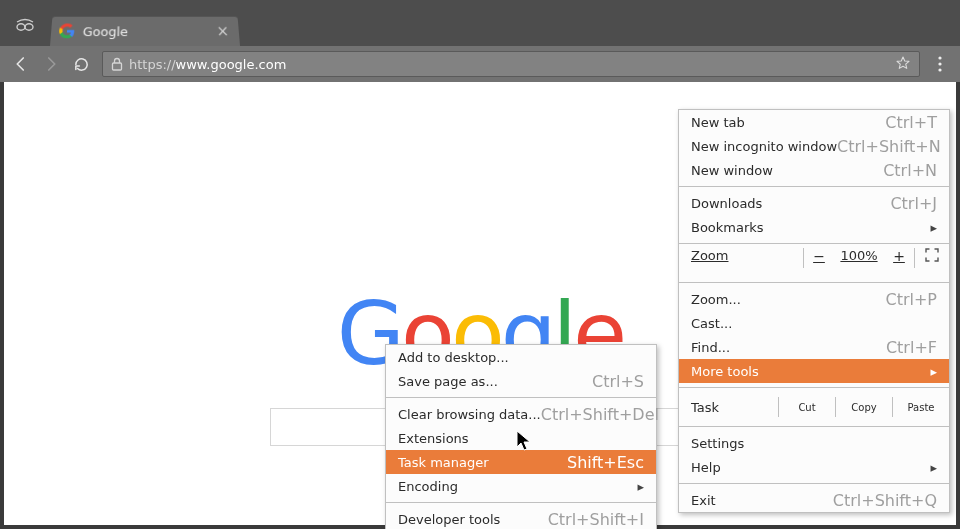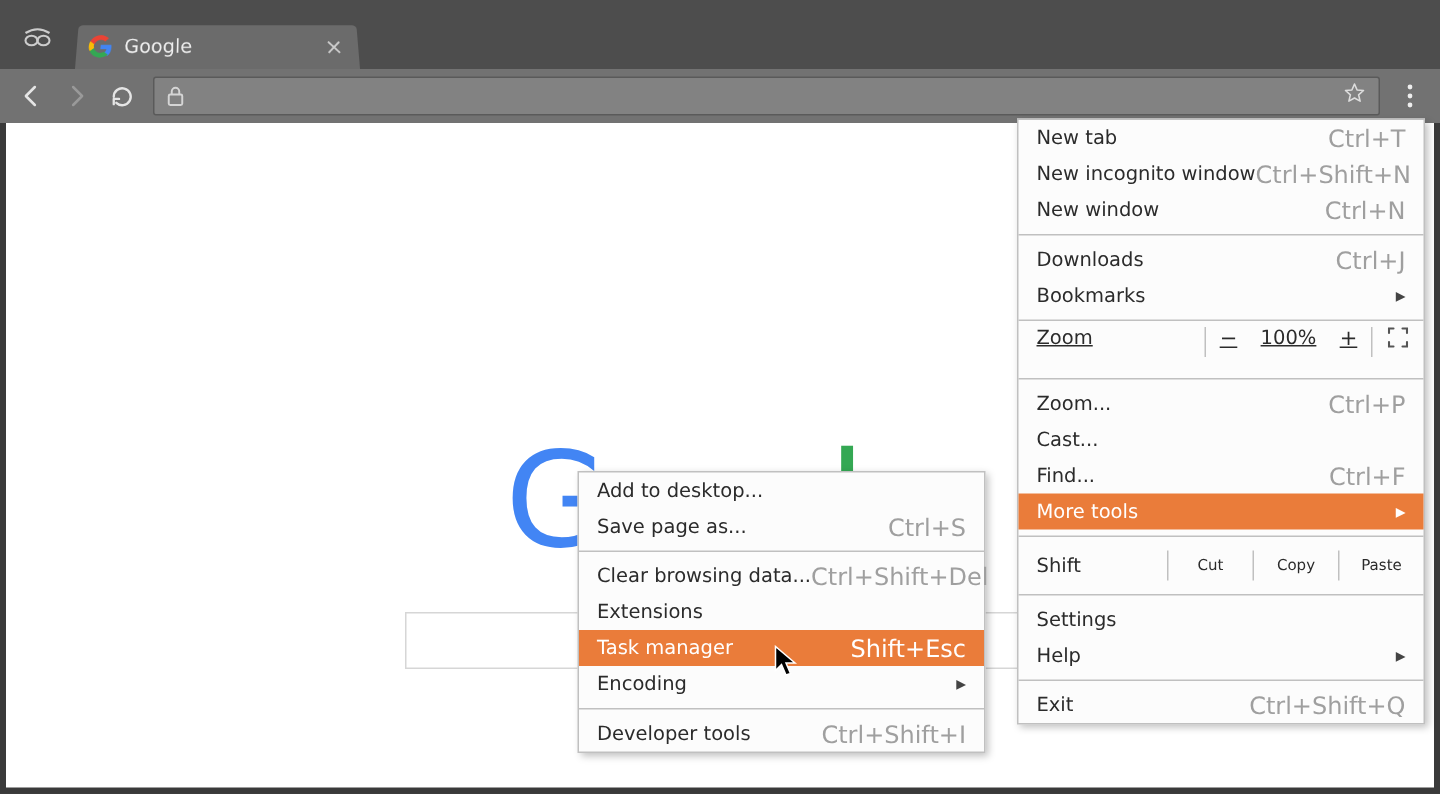"https://www.google.com" span.url { html: none -> <span> <span>https://</span><span>www.google.com</span> </span> }
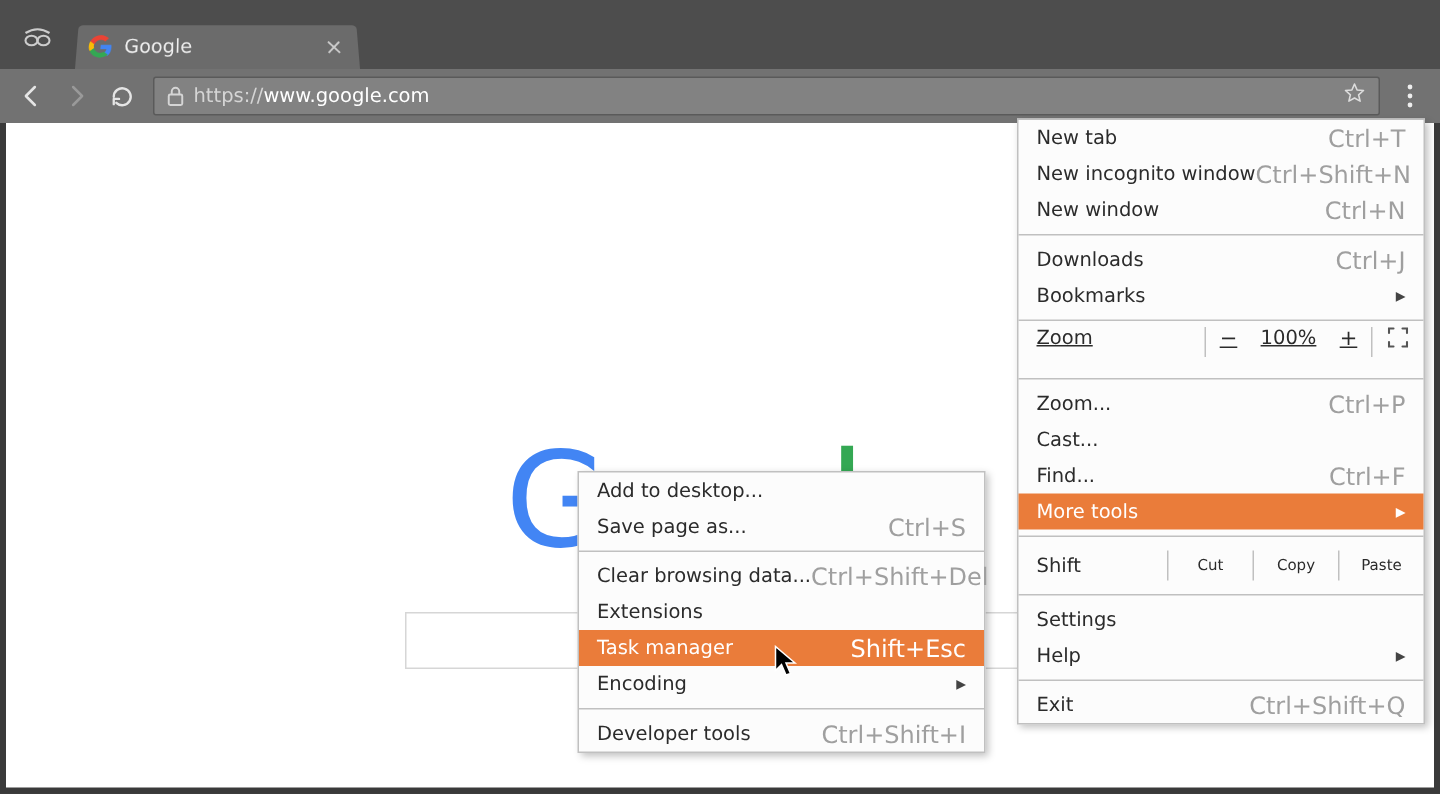"New tab" .menu { margin-top: none -> 30px }
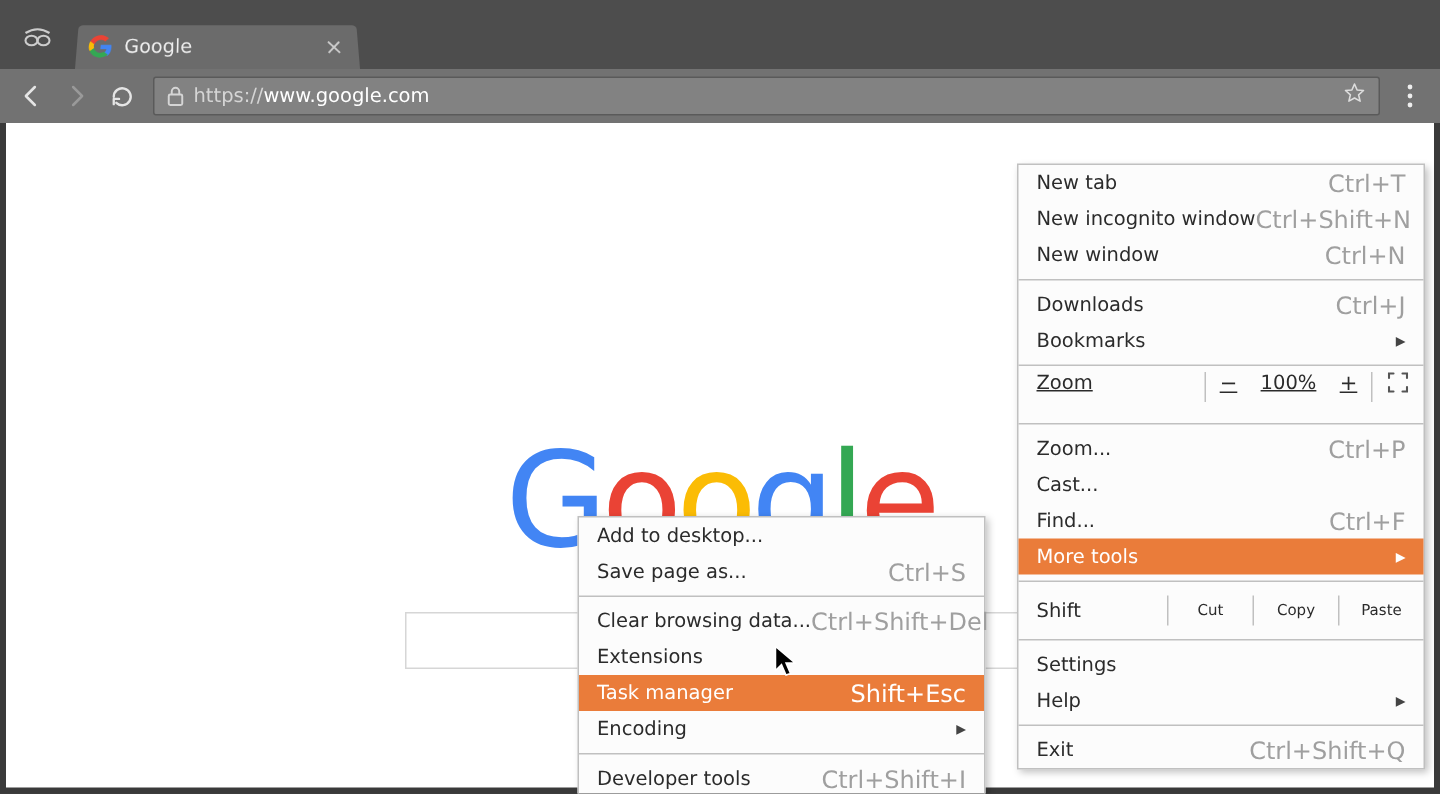"Shift" span.lbl { text: Shift -> Task }
